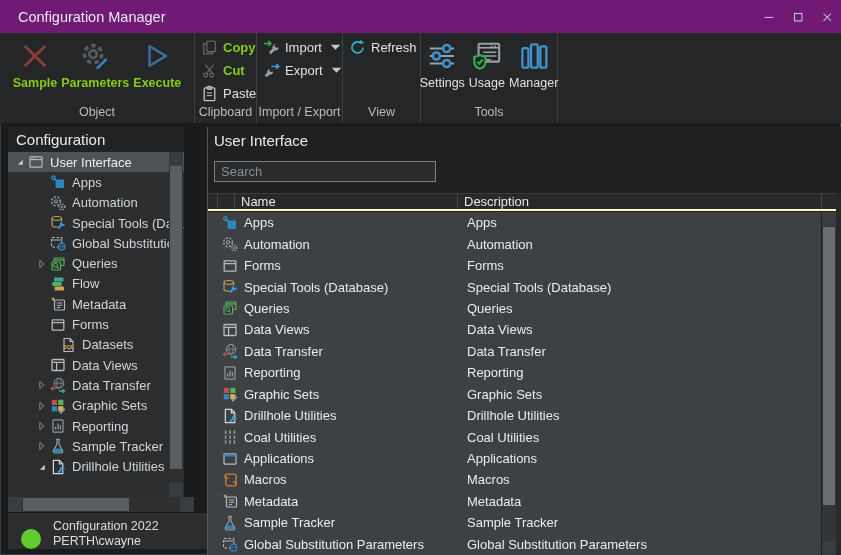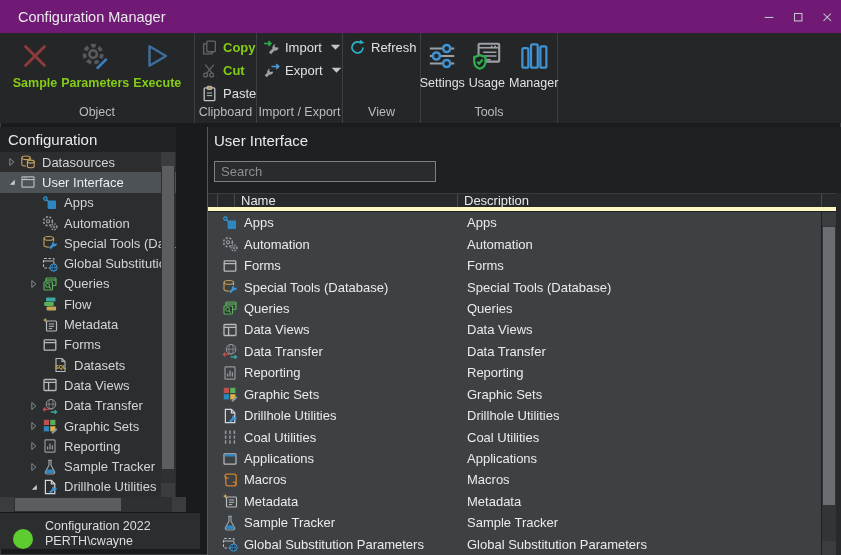"Configuration" .sidebar { left: 0 -> 8px }
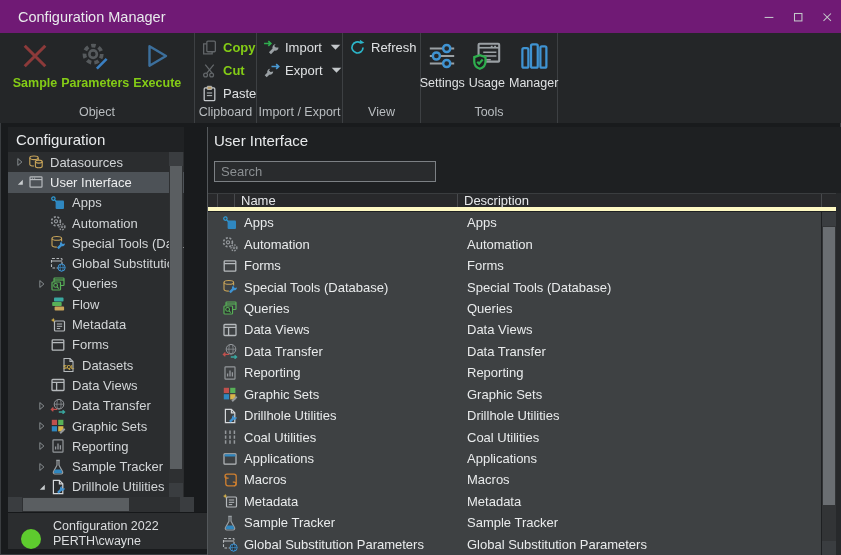"Datasources" div.tree-item { html: <div> <span> <svg> <path></path> </svg> </span> <span> <svg> <ellipse></ellipse> <path></path> <path></path> <ellipse></ellipse> <path></path> </svg> </span> <span>Datasources</span> </div> -> none }
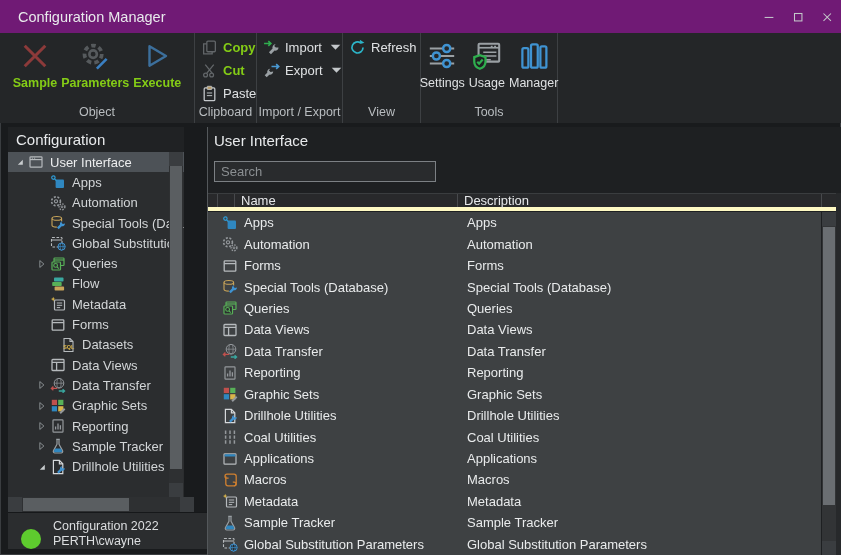"Name" .thead { border-bottom: 4px solid #fef9c3 -> 2px solid #fef9c3 }
